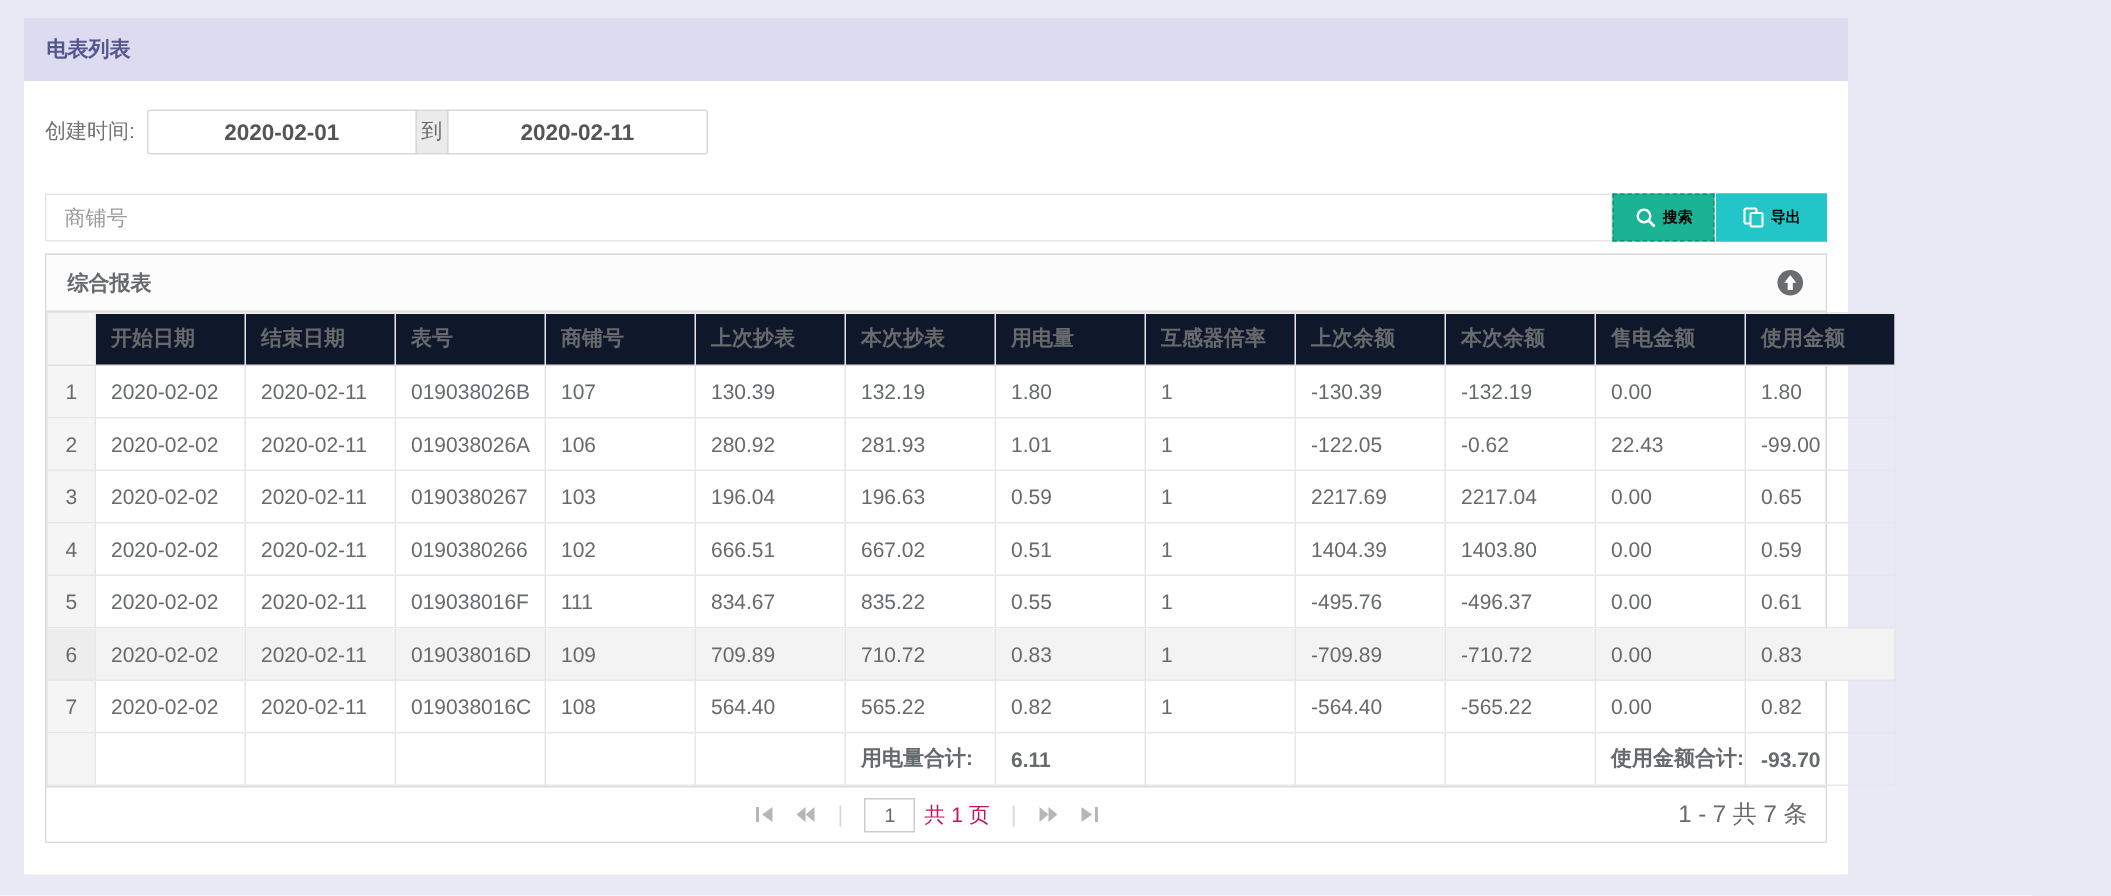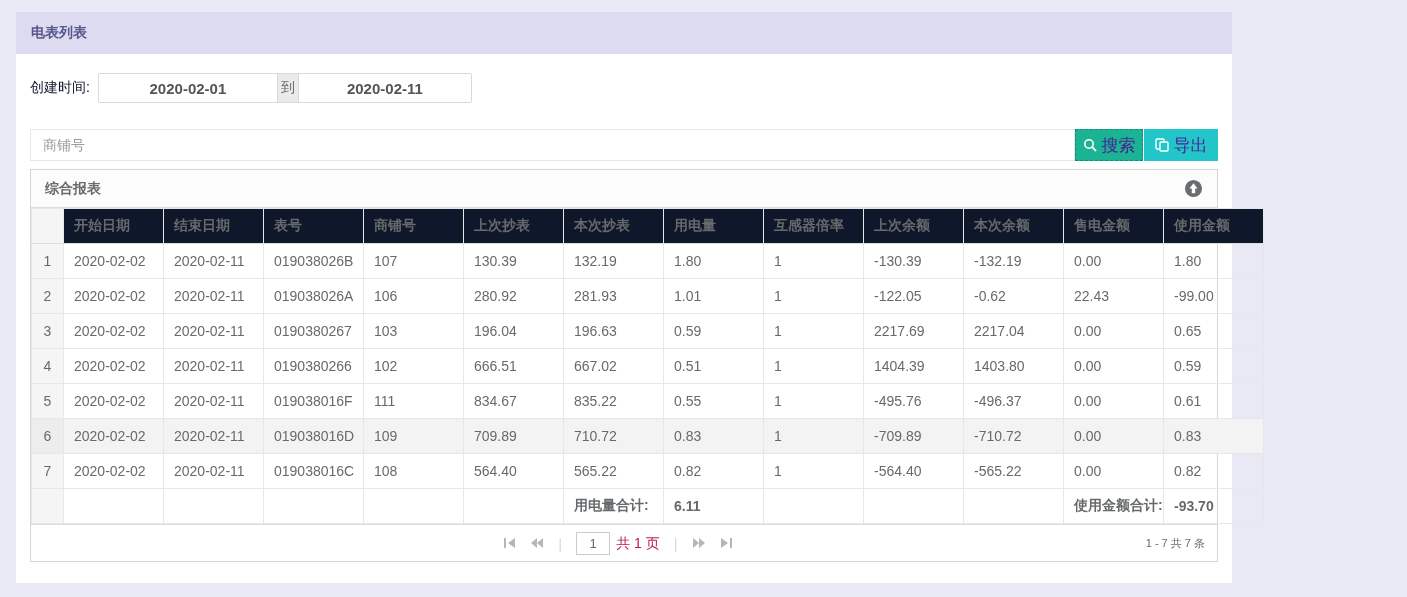"创建时间:" .filter-label { color: #0f172a -> #737373 }
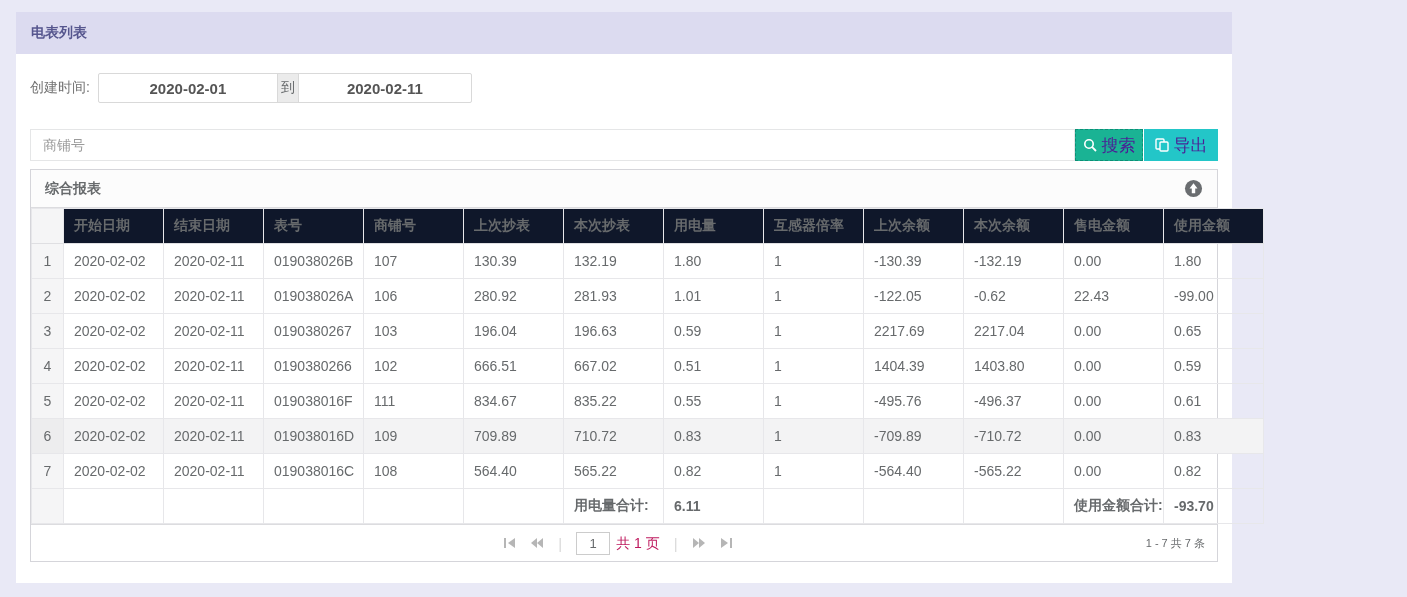"搜索" .btn { color: #4c1d95 -> #000000; font-size: 17px -> 10px; font-weight: none -> bold }
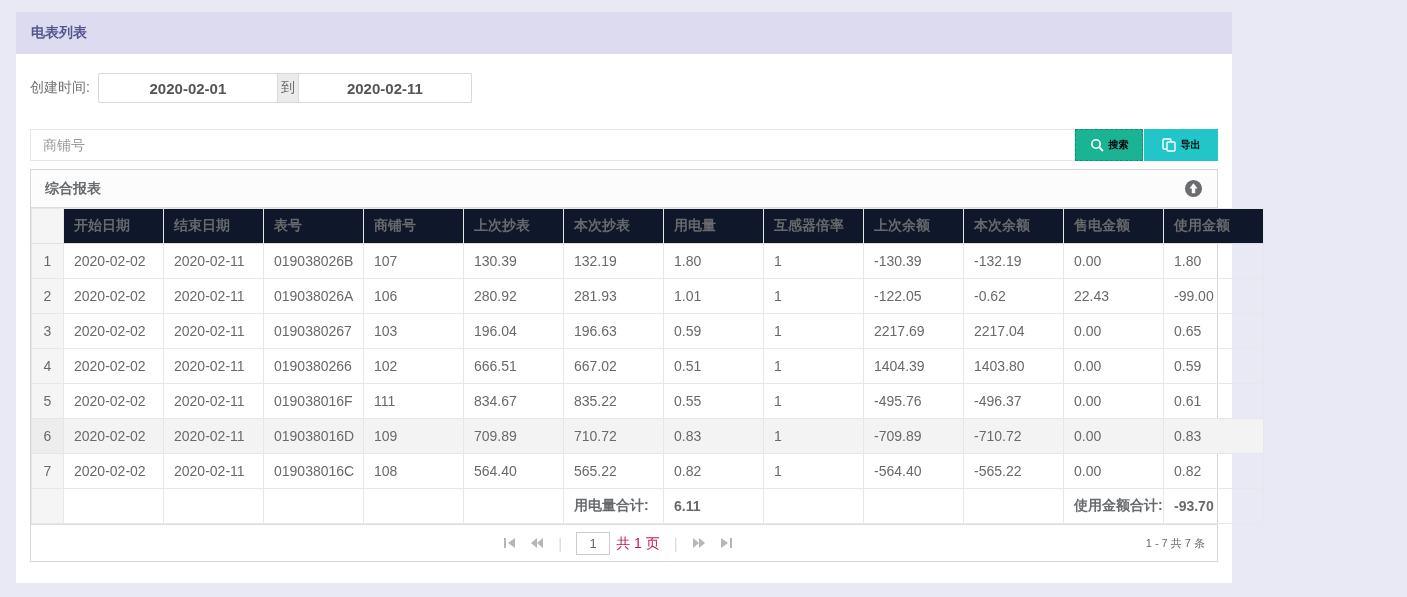"1 - 7 共 7" .pager-right { font-size: 11px -> 16px }
